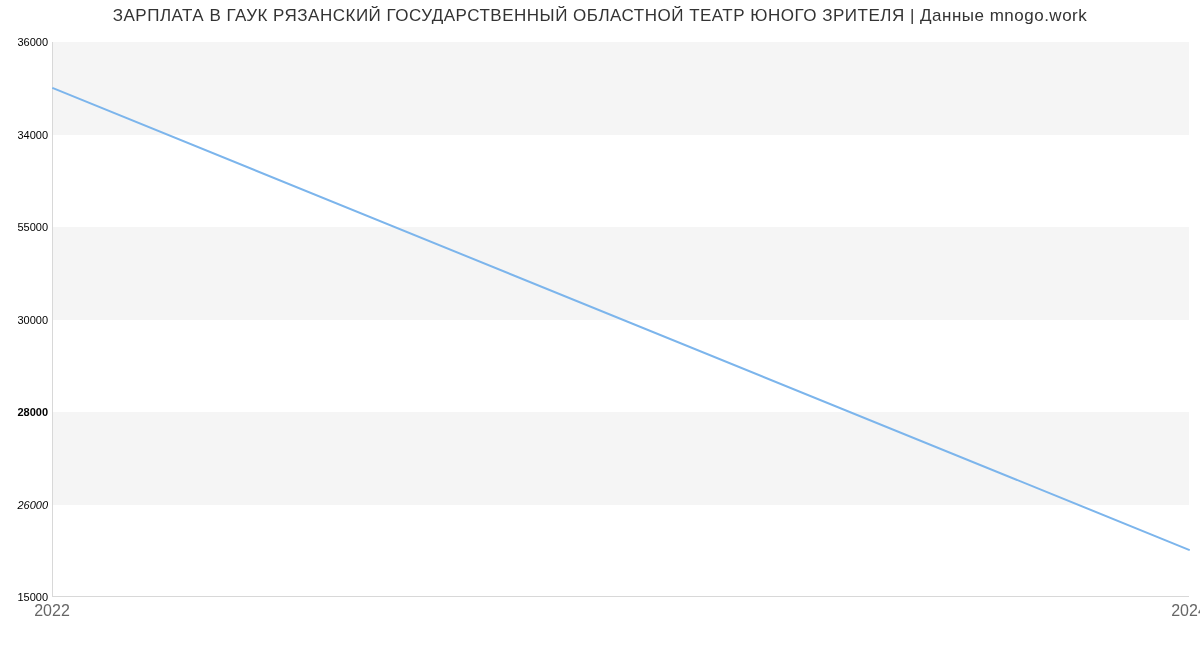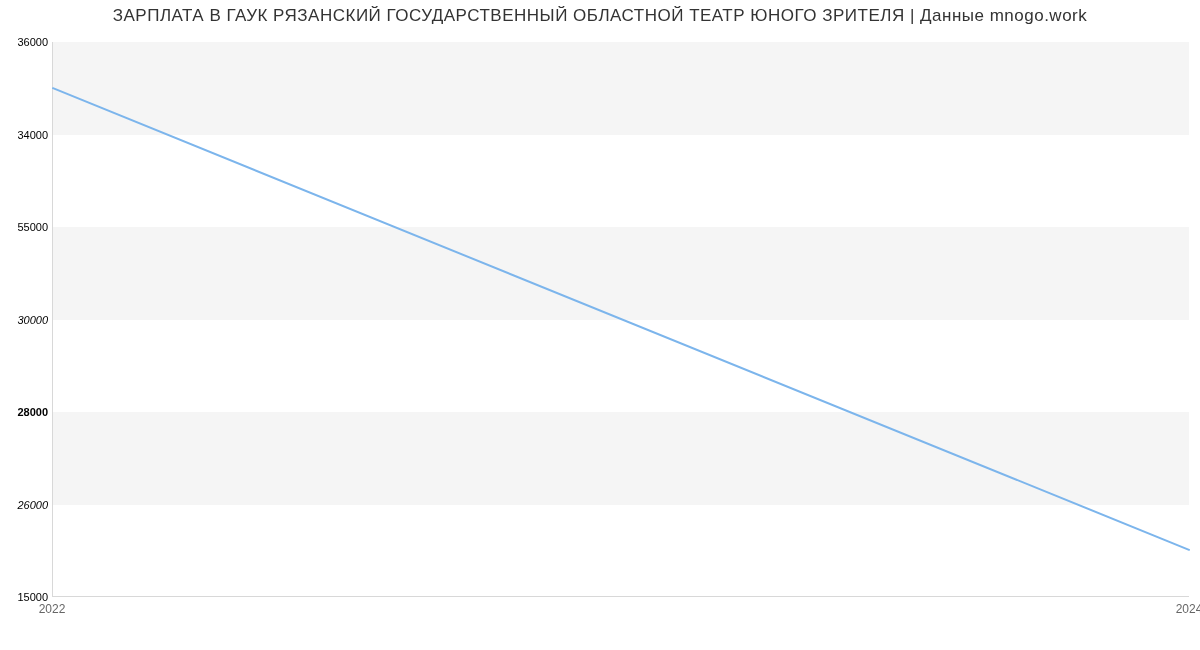"30000" div.y-tick { font-style: italic -> none }
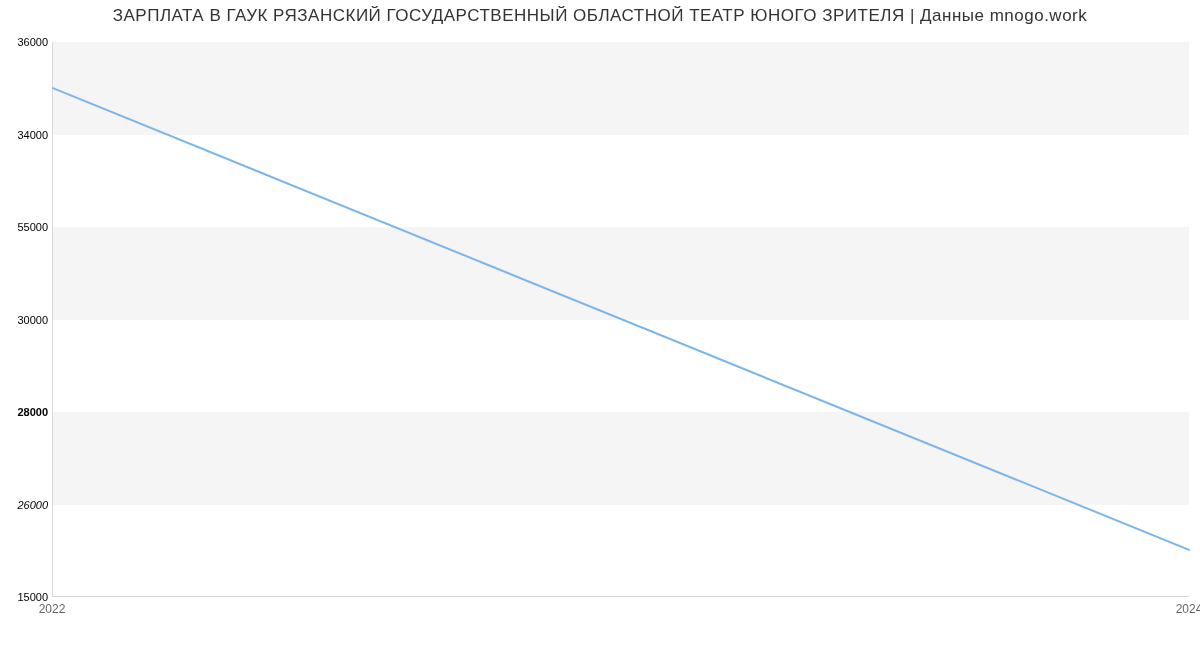"2022" .x-tick { font-size: 12px -> 16px }
